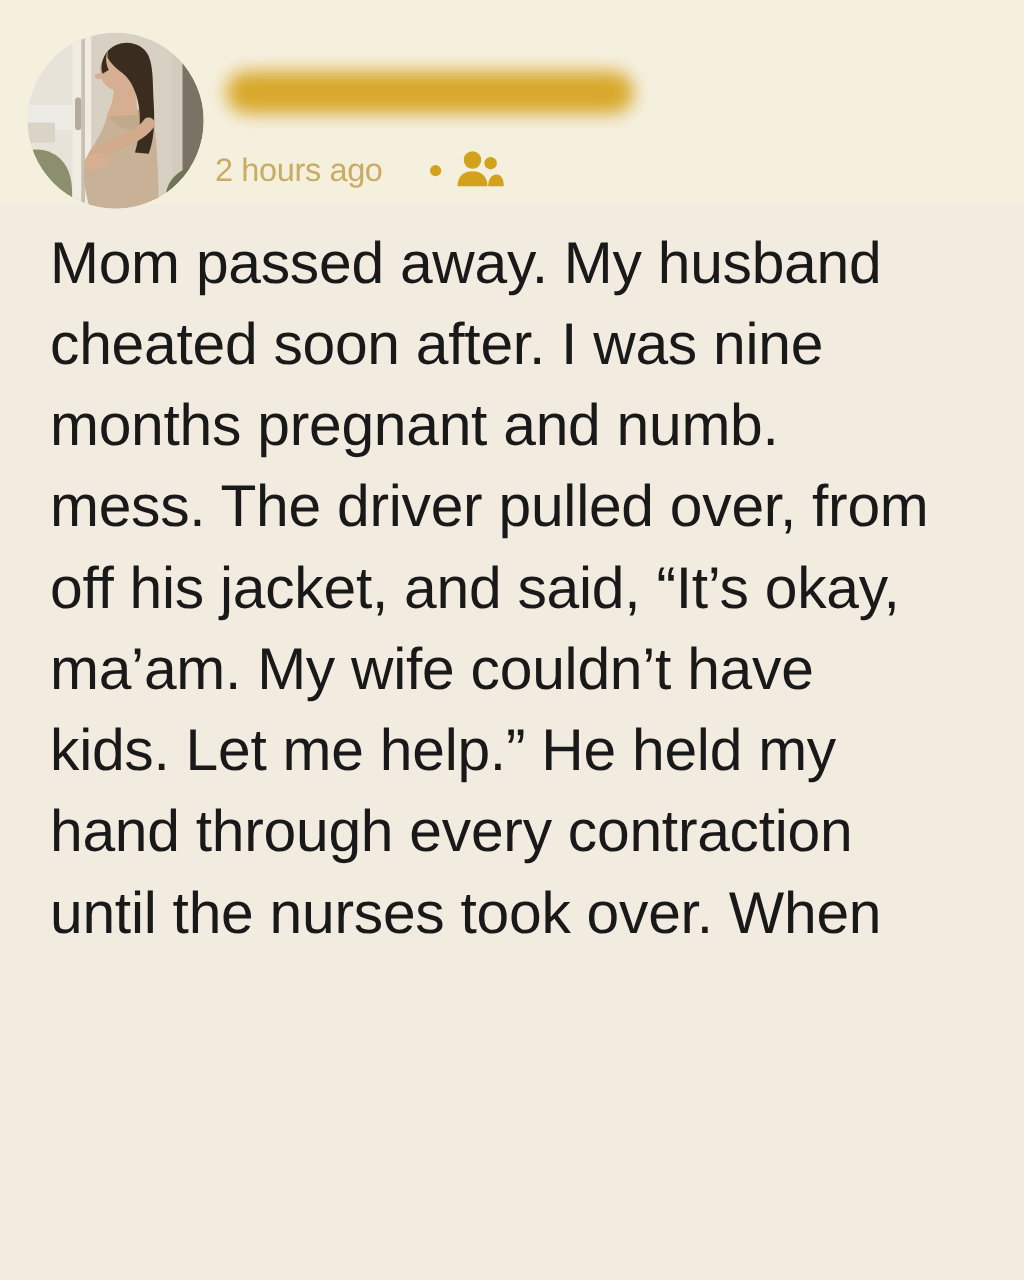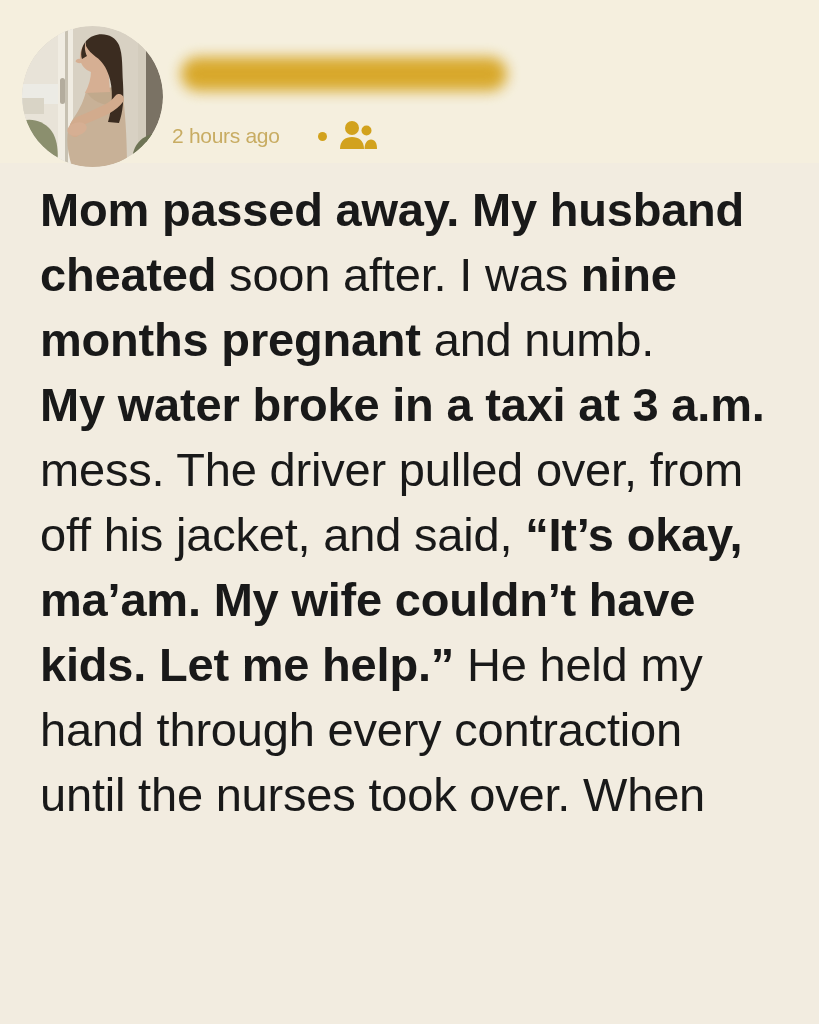"2 hours ago" .timestamp { font-size: 21px -> 26px }
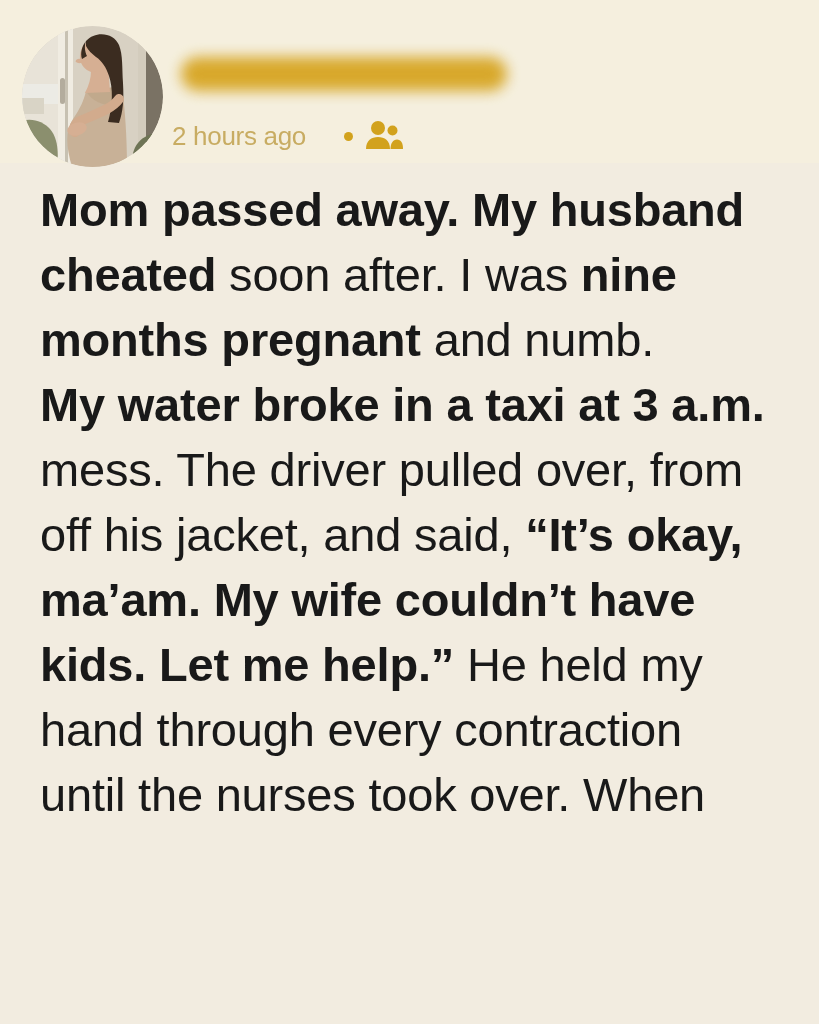"Mom passed away. My husband" .post .b { font-weight: 700 -> 400 }
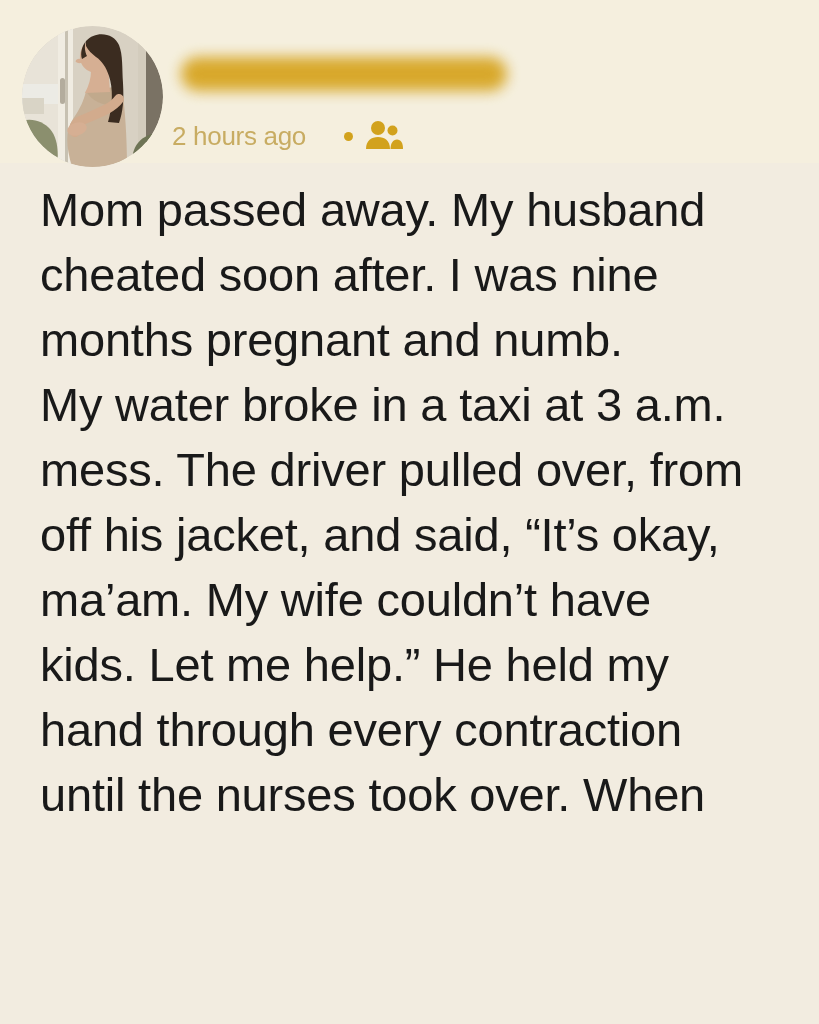"My water broke in a" div.line { html: <div><span>My water broke in a taxi at 3 a.m.</span></div> -> none }
